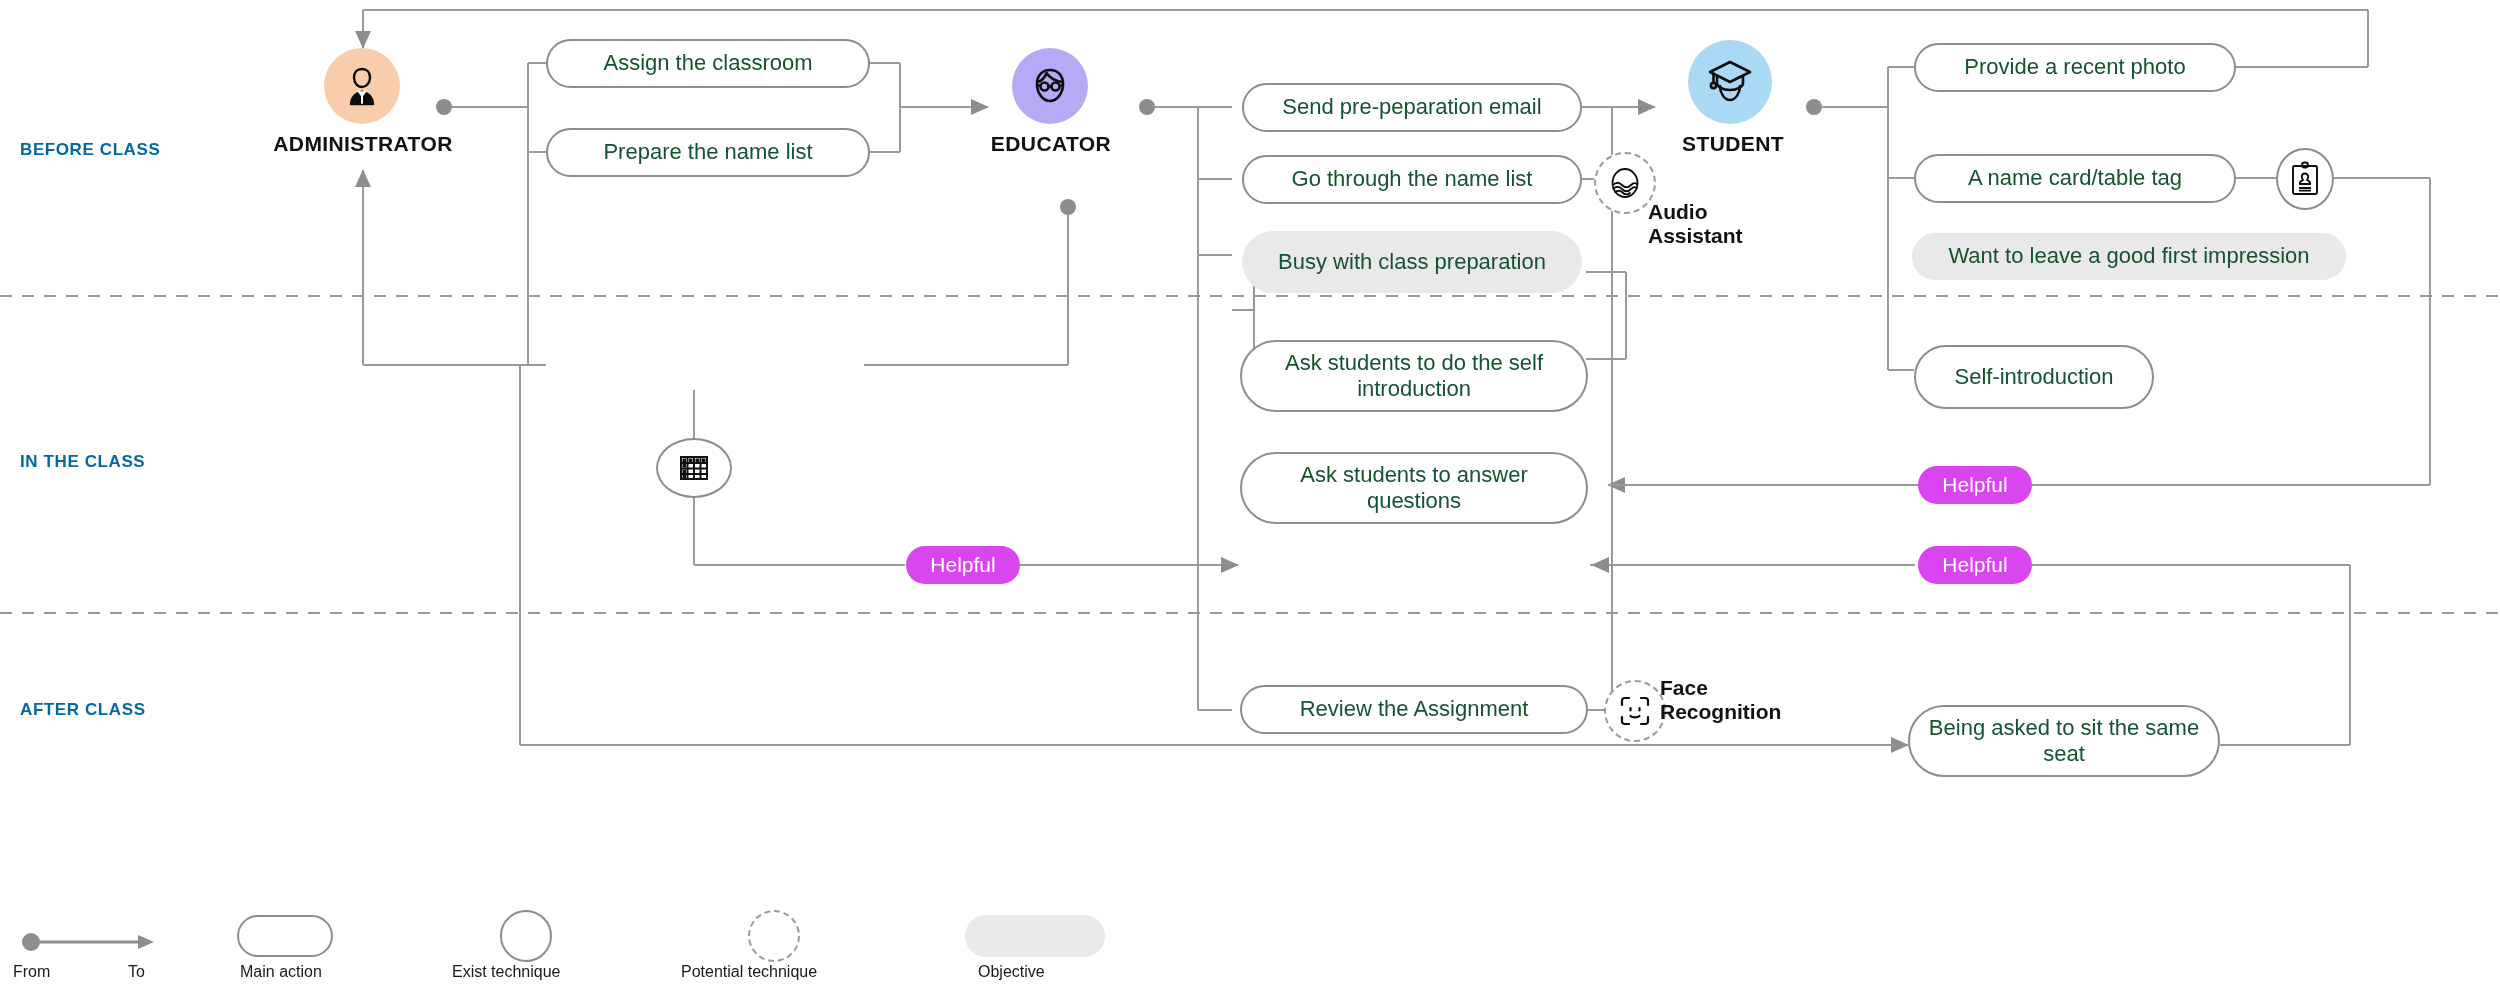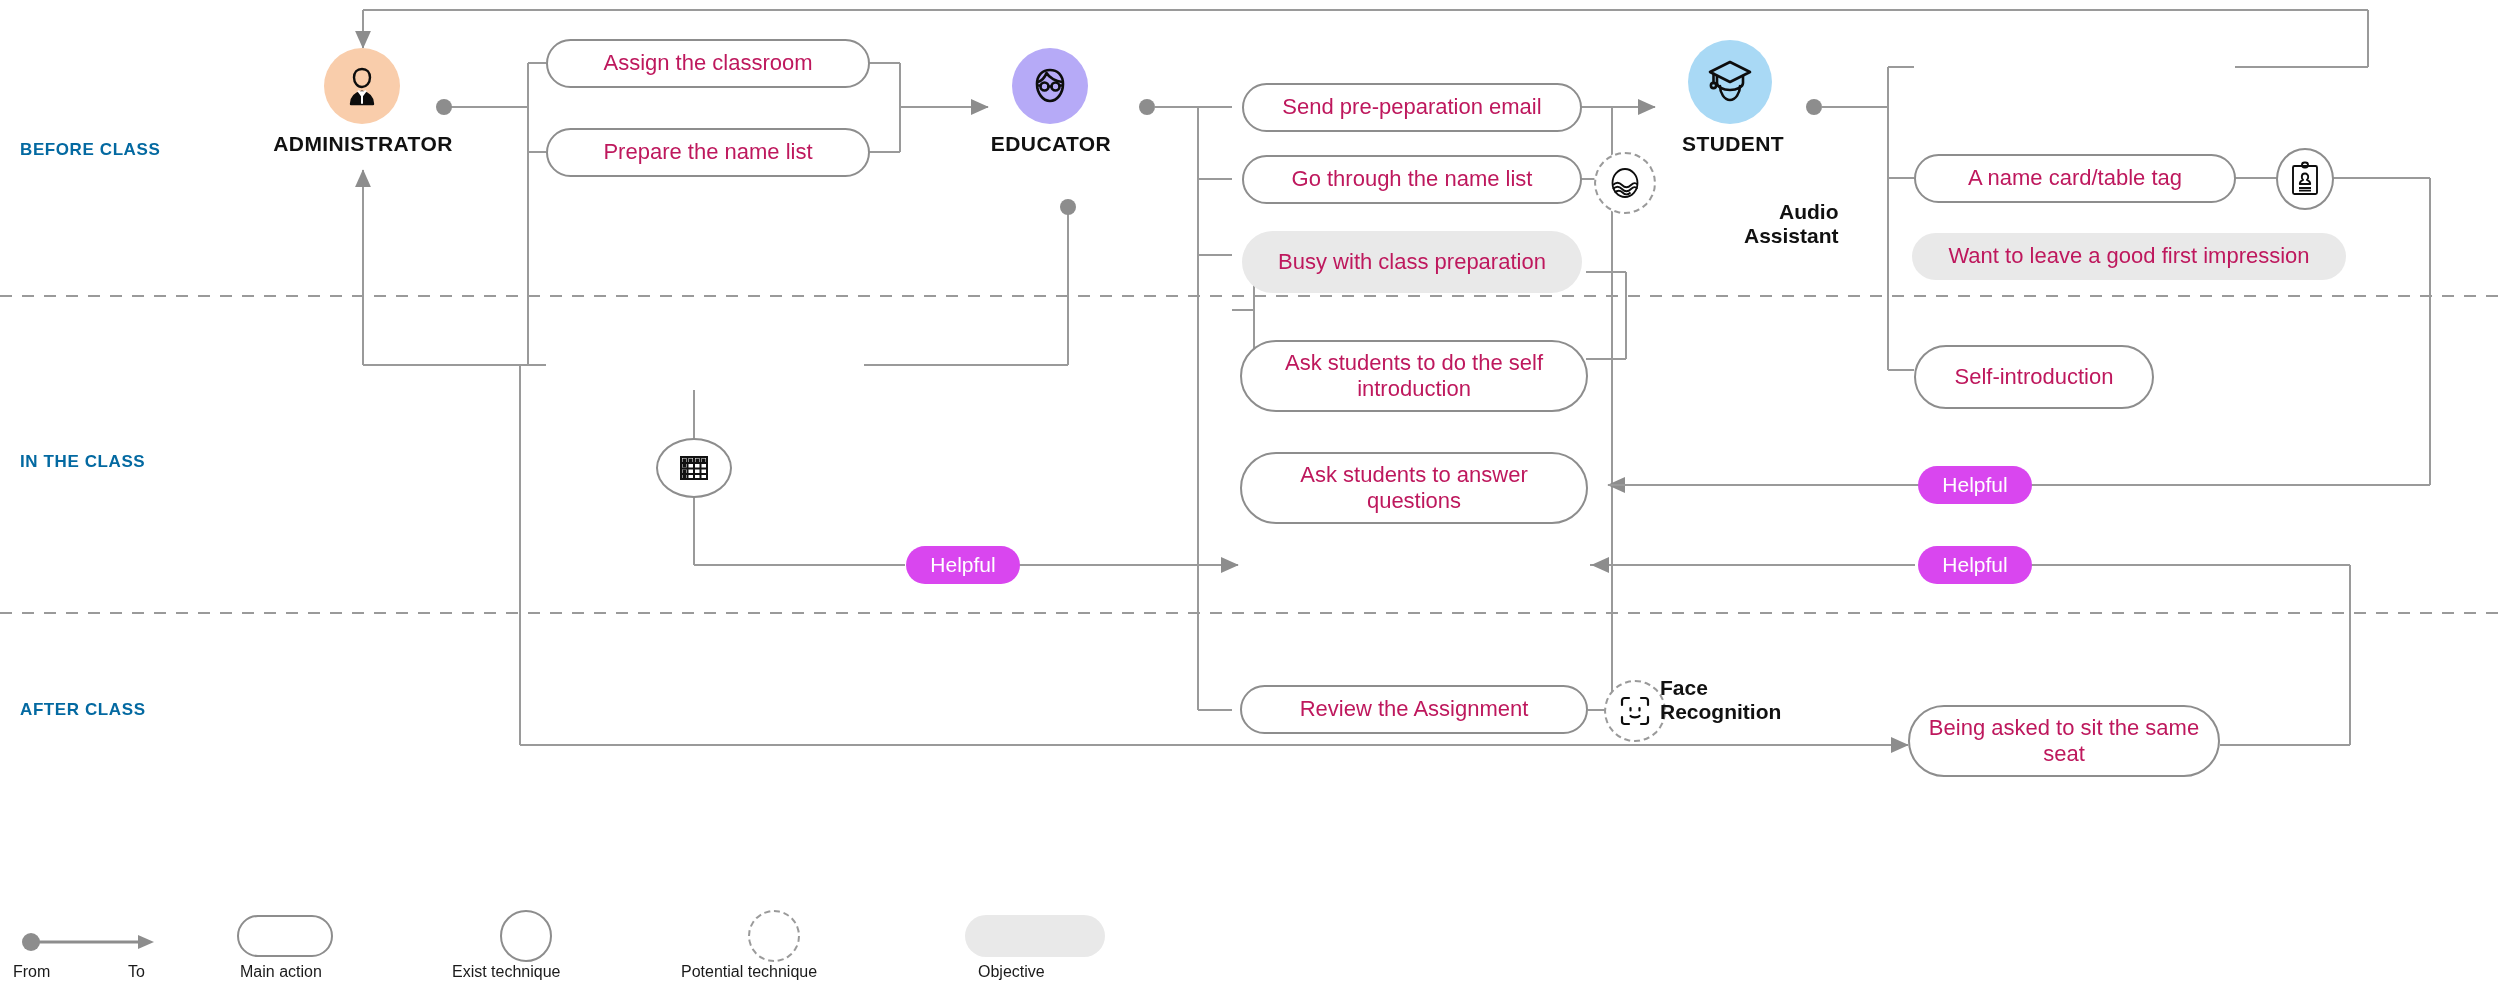"Assign the classroom" .node { color: #be185d -> #14532d }
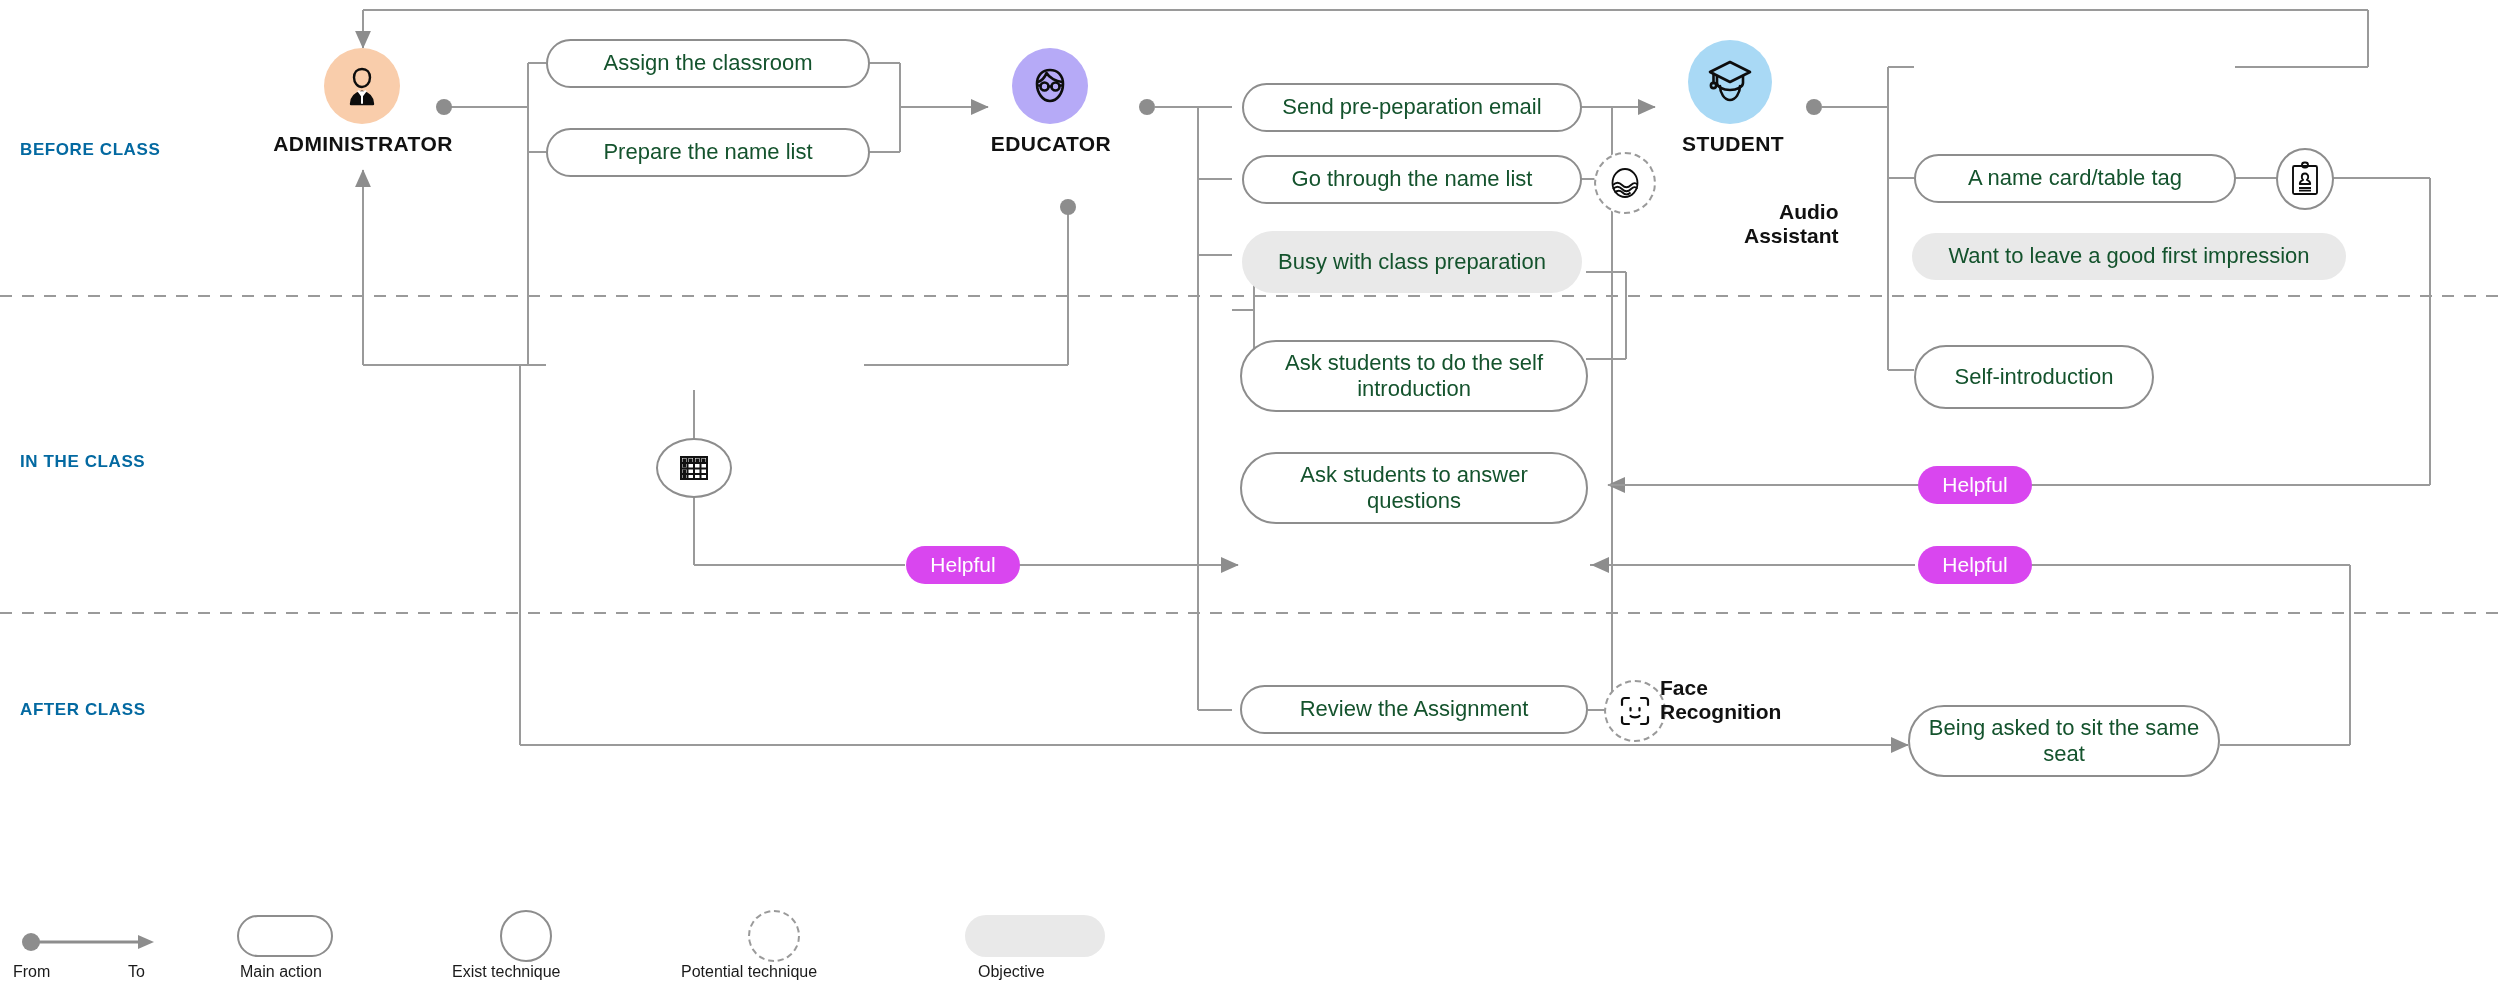"Provide a recent photo" div.node { html: none -> <div>Provide a recent photo</div> }
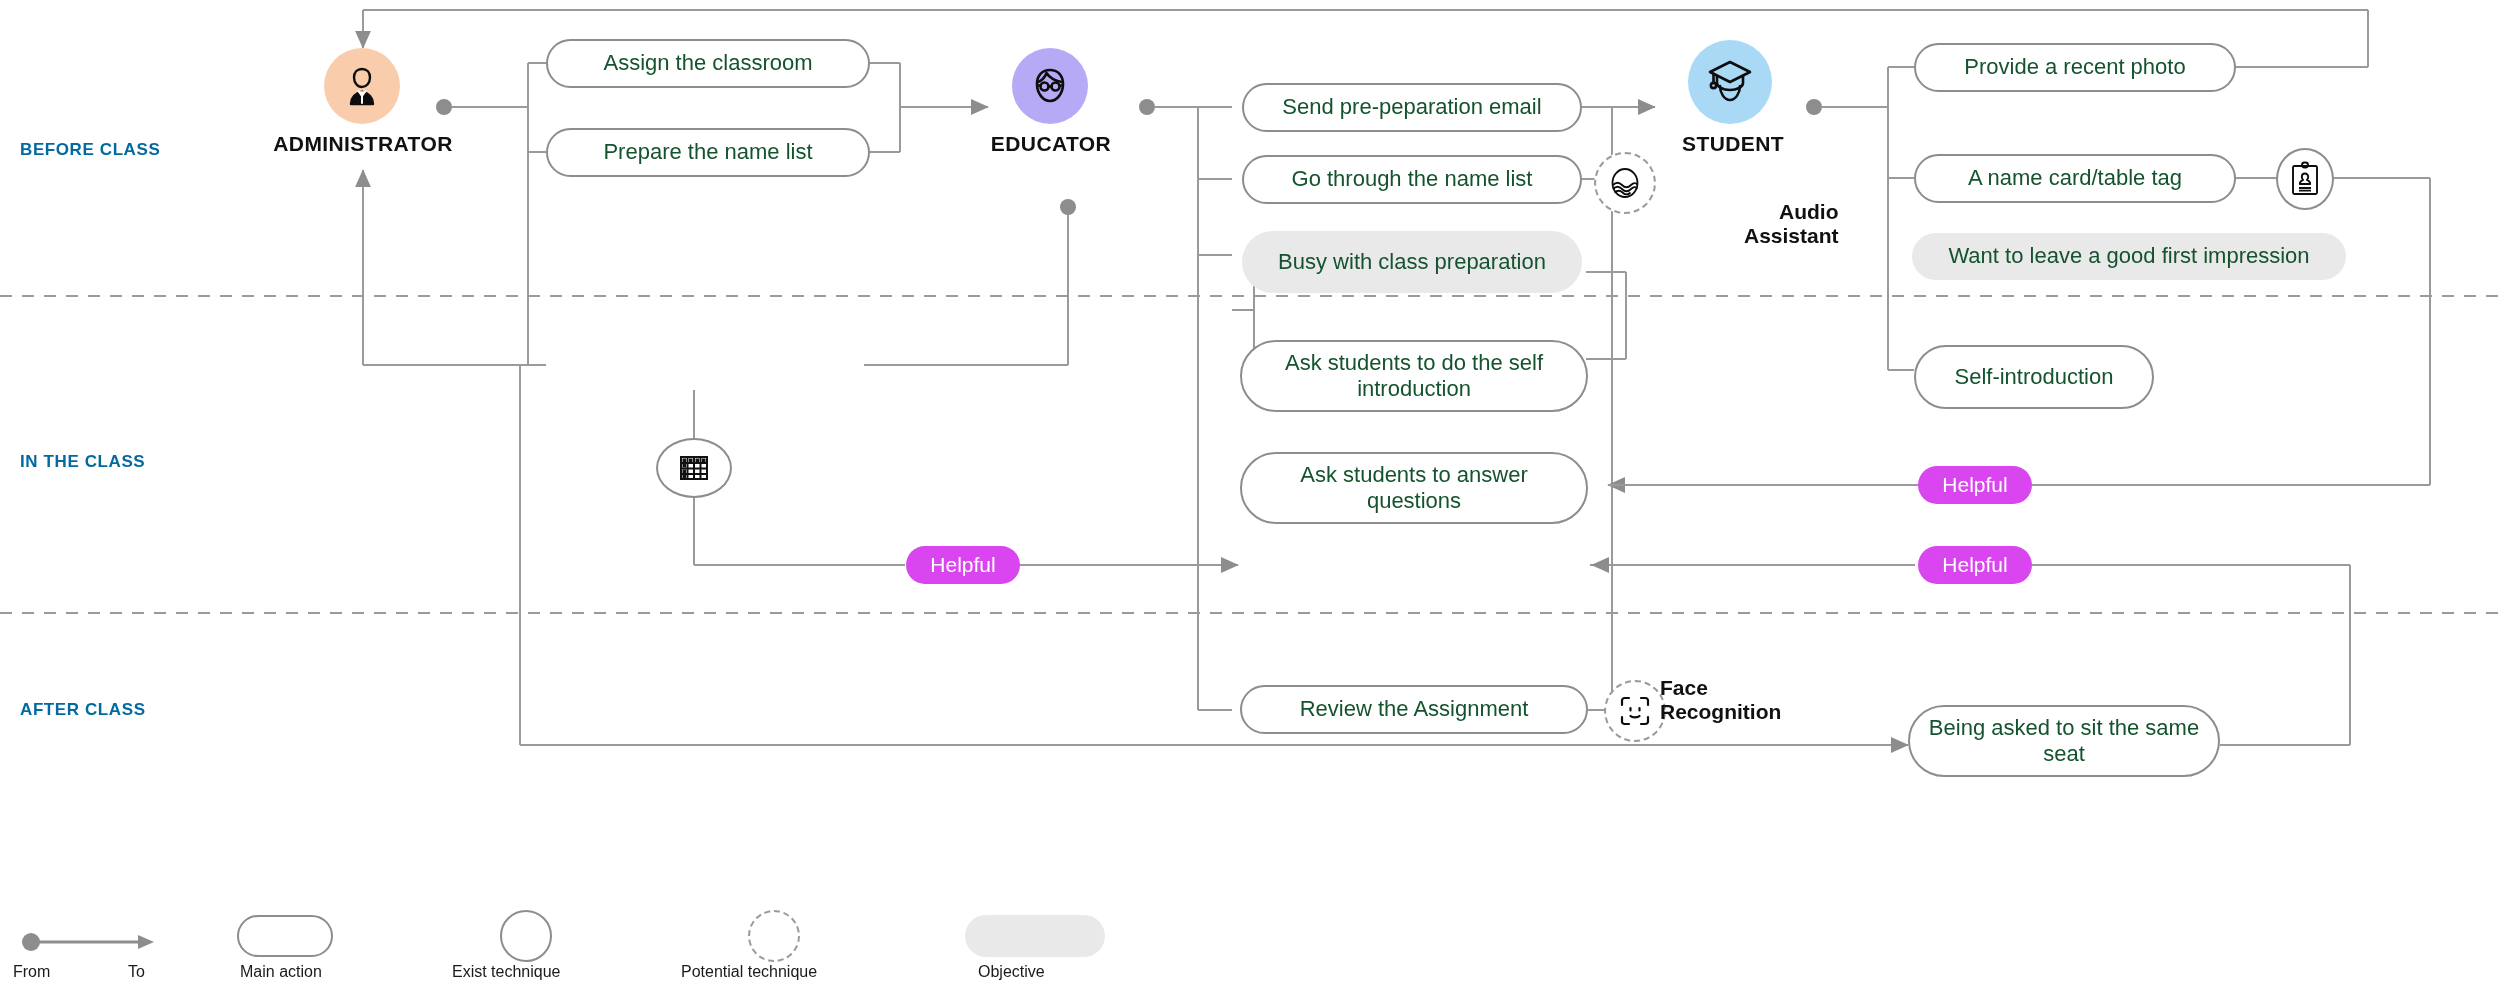"Audio" div.tech-label { left: 1744px -> 1648px; text-align: right -> none }
